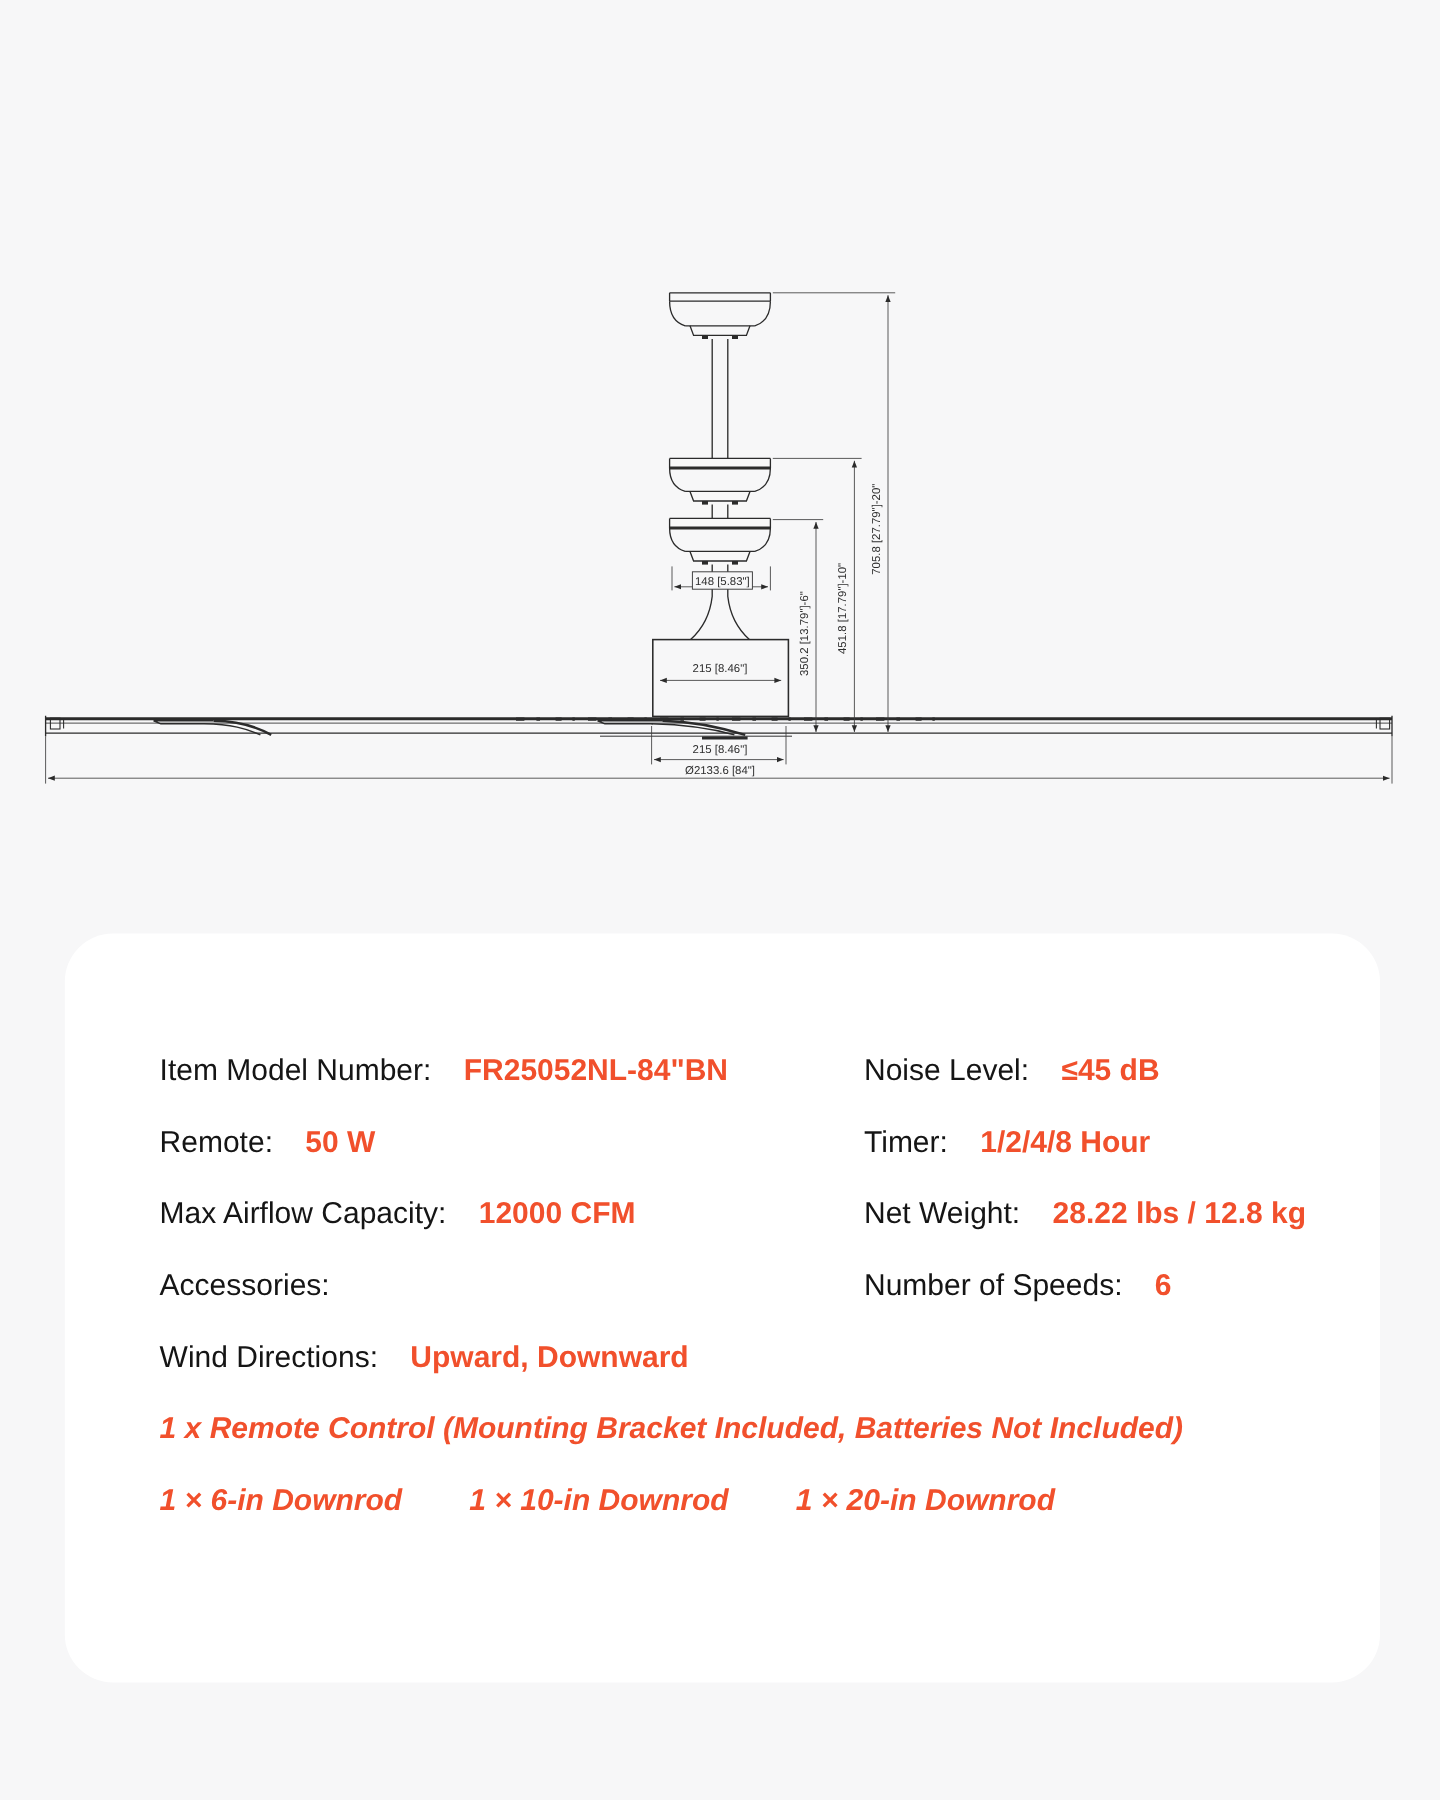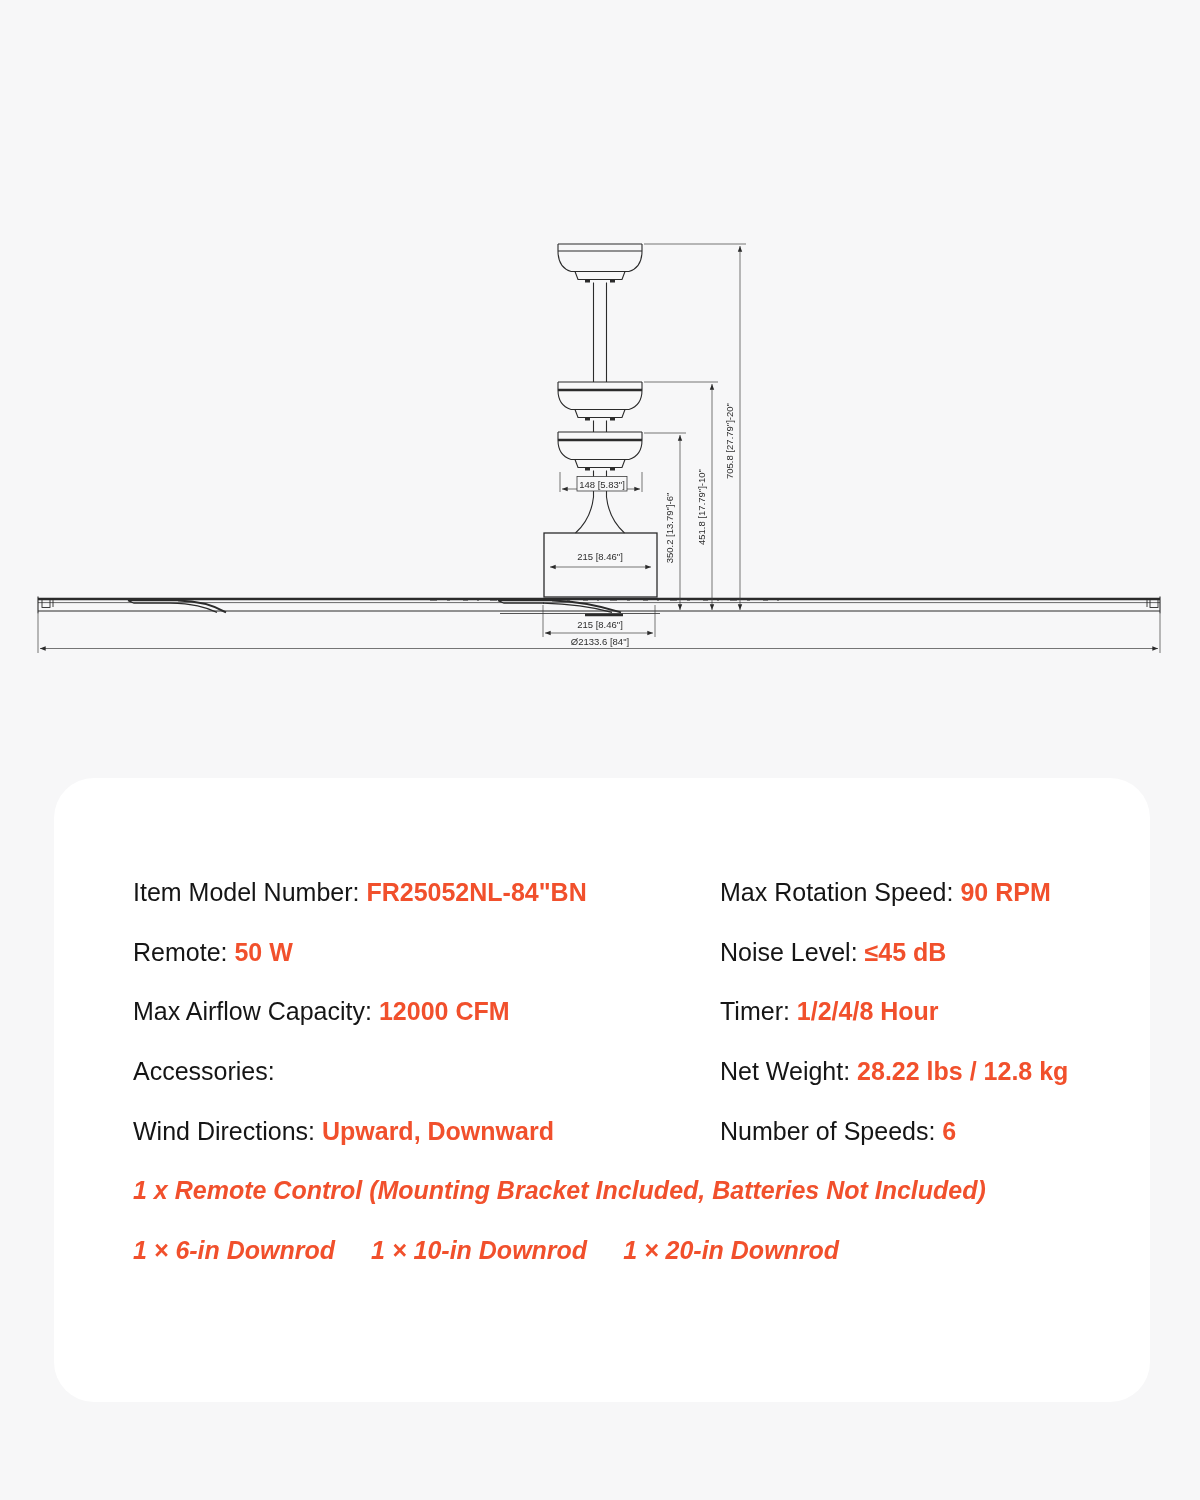"Item Model Number:" .row { gap: none -> 20px }
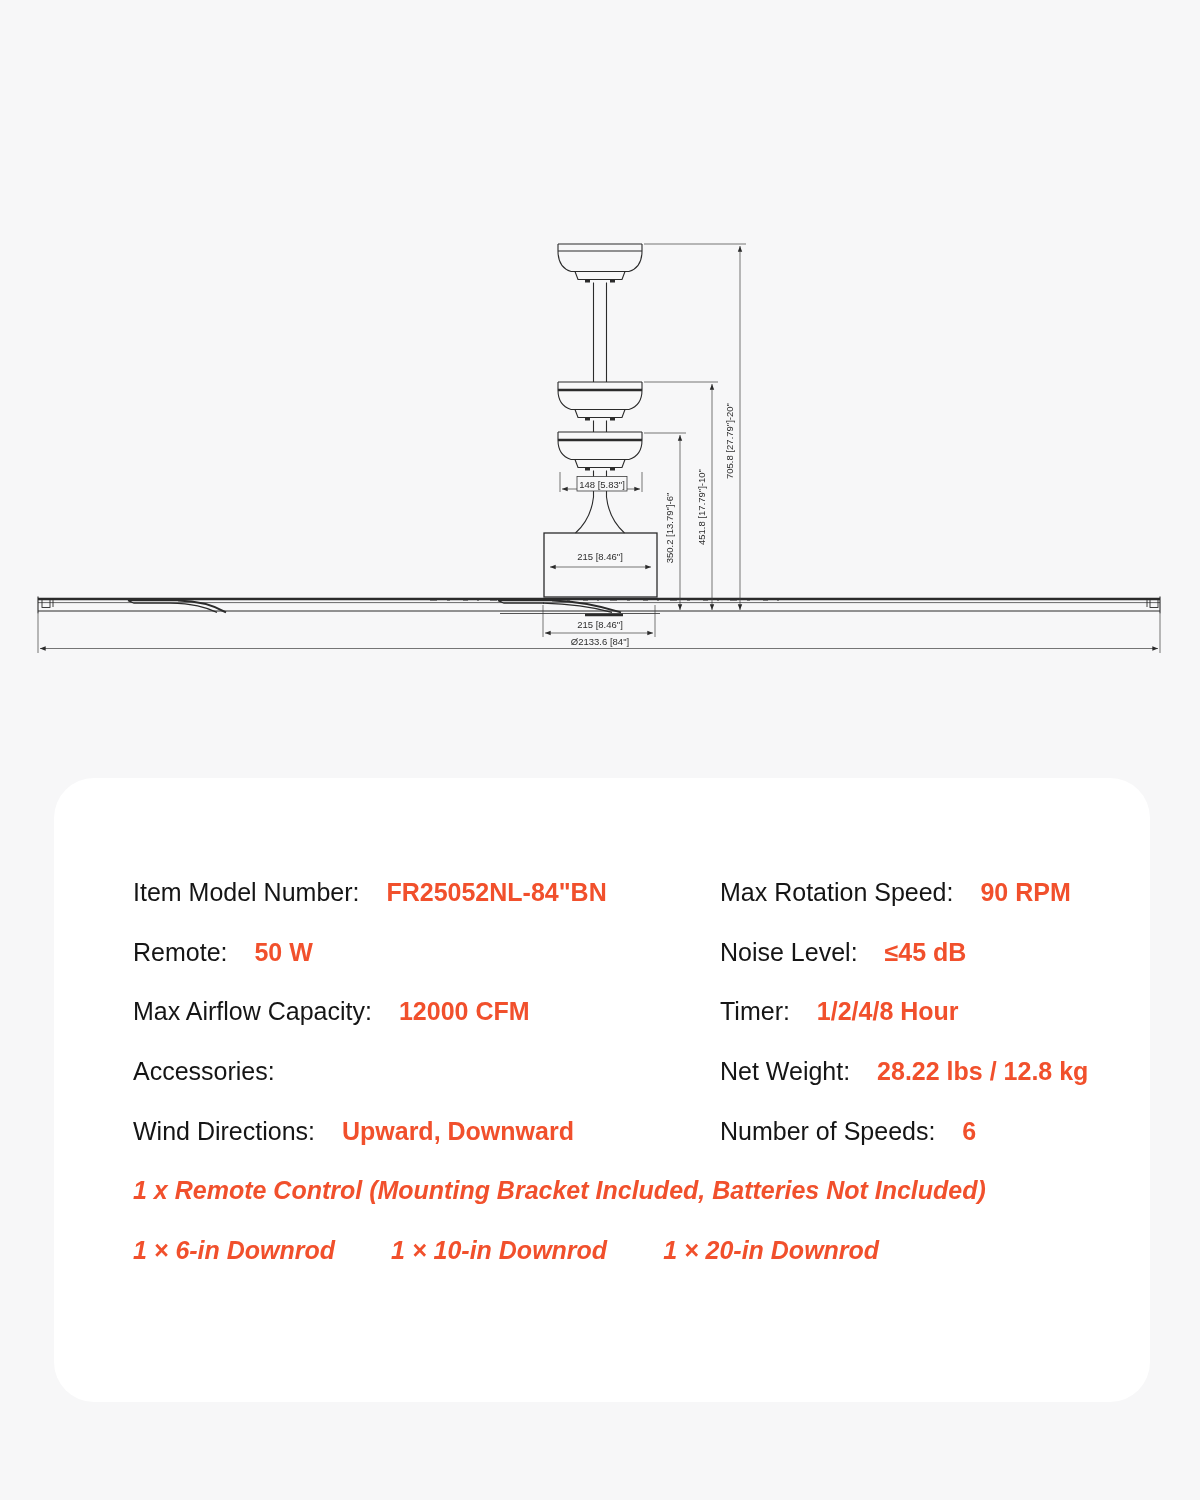"Max Rotation Speed:" div.row { html: <div> <span>Max Rotation Speed: </span><span>90 RPM</span> </div> -> none }
